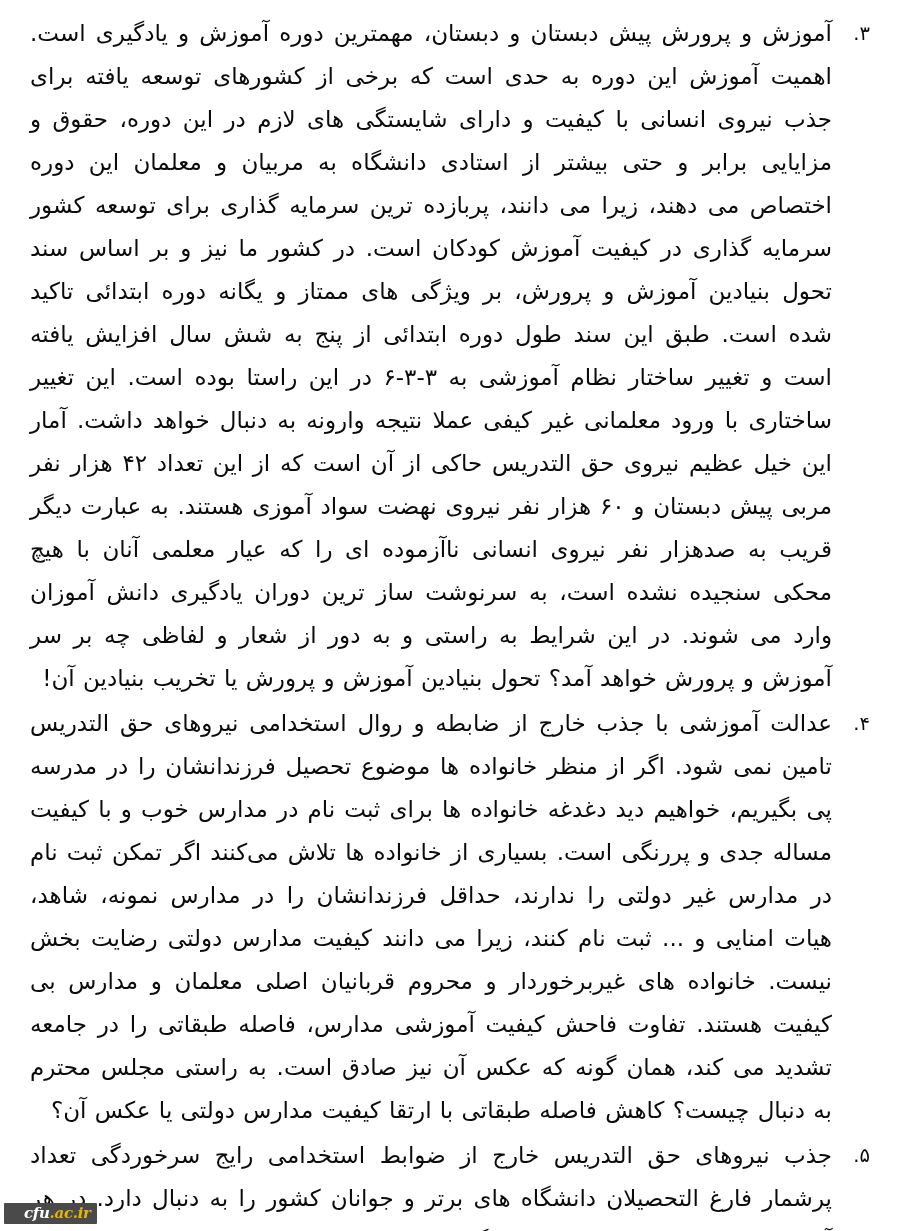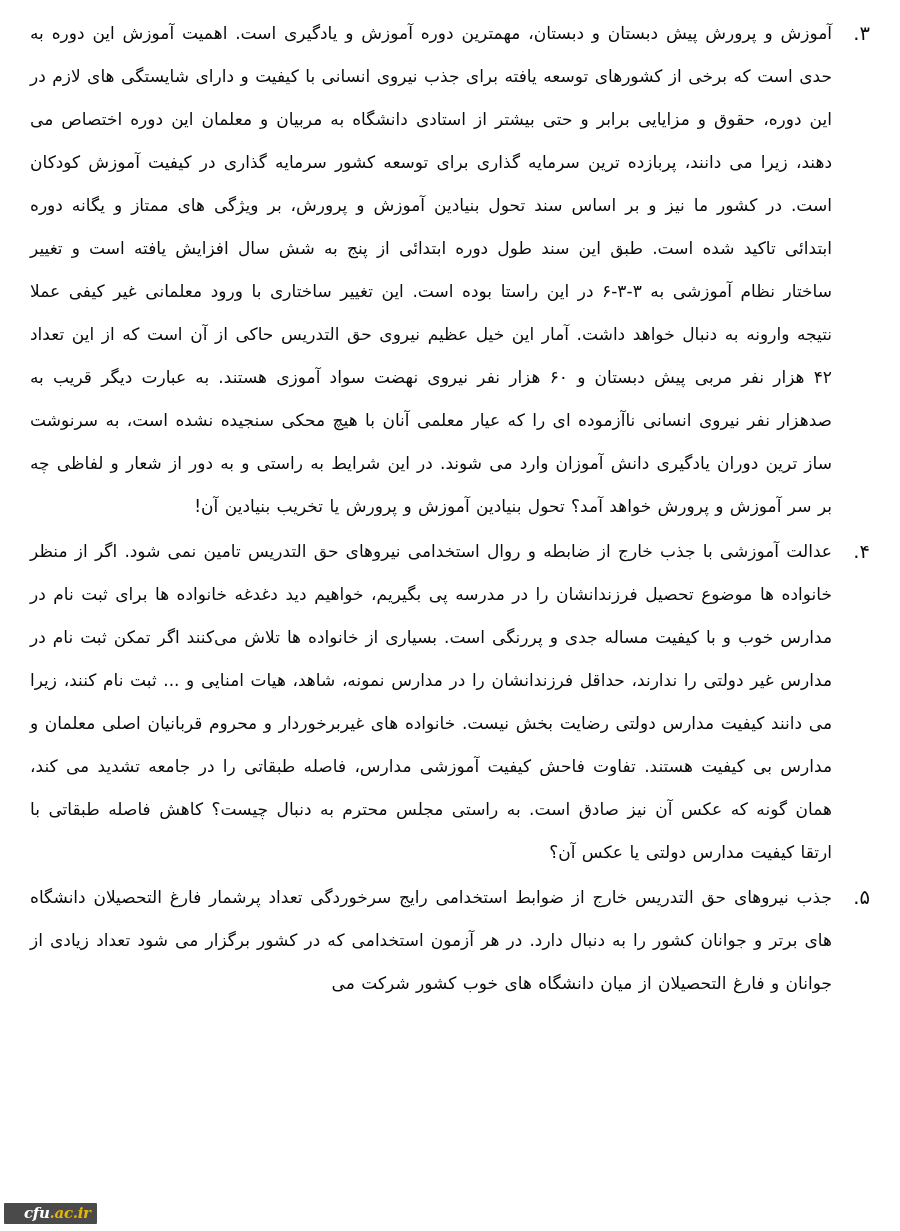"آموزش و پرورش پیش دبستان" .list-text { font-size: 17px -> 23px }
